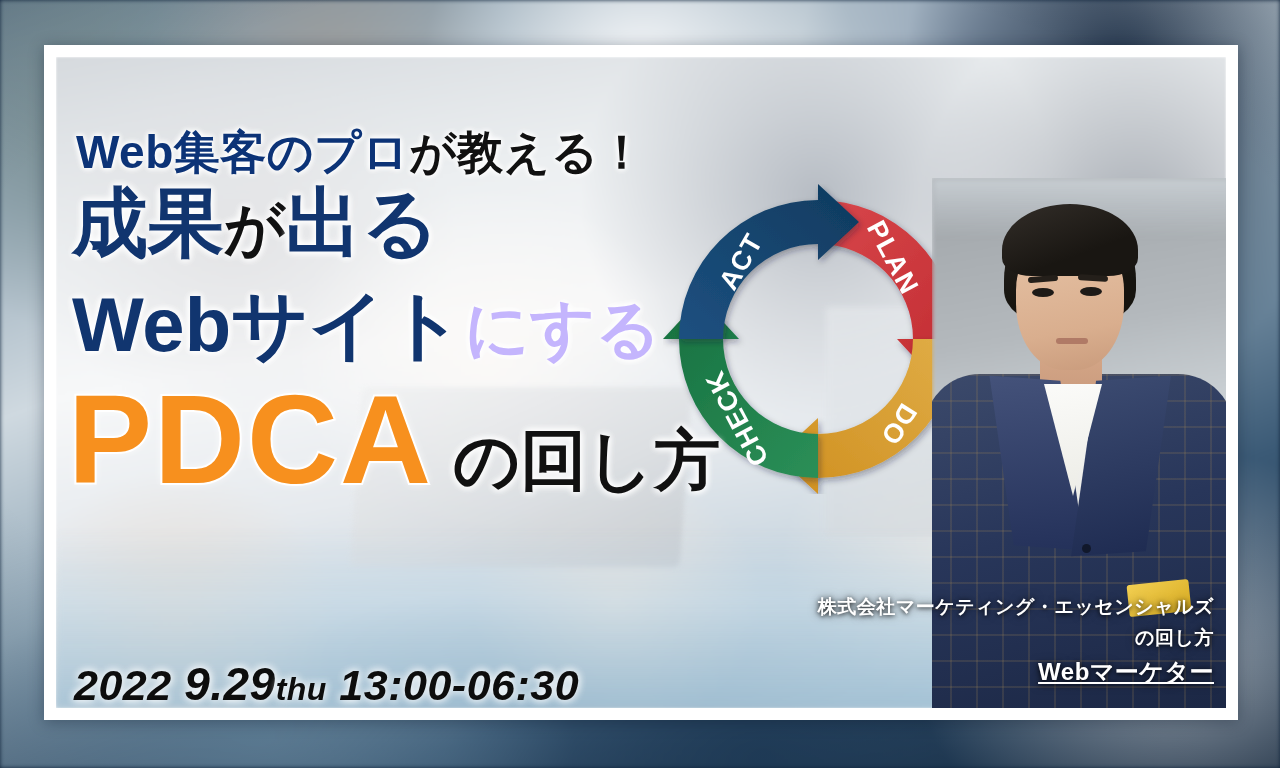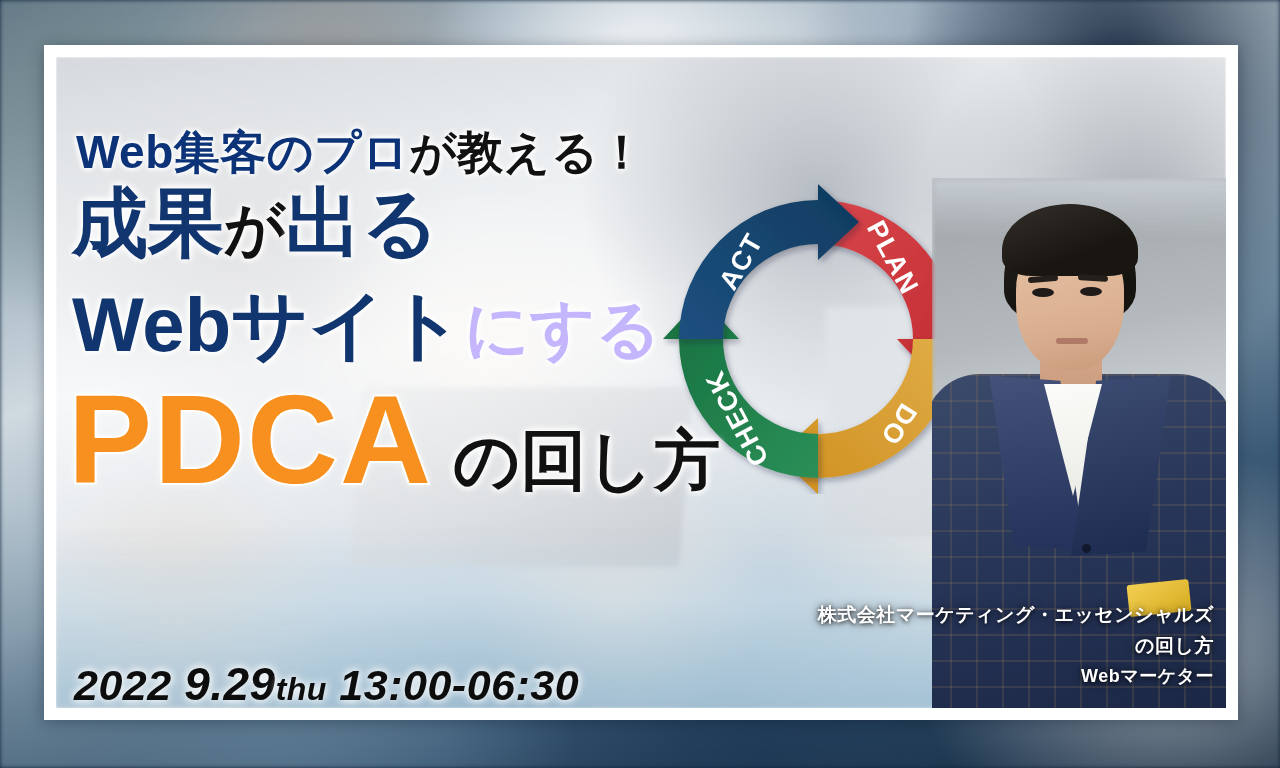"Webマーケター" .sp-role2 { font-size: 18px -> 24px; text-decoration: none -> underline }
